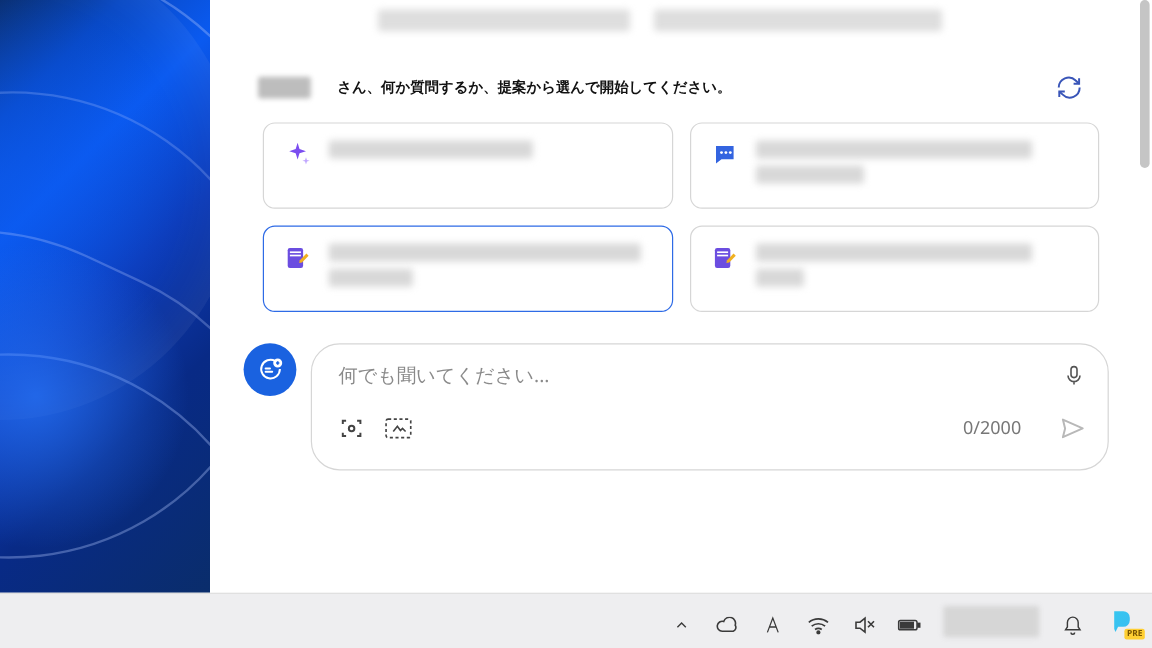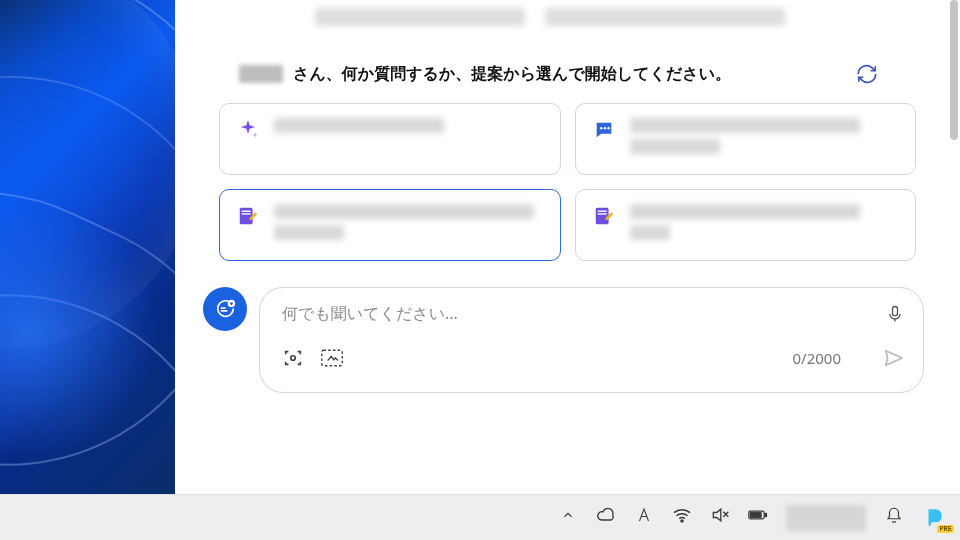"さん、何か質問するか、提案から選んで開始してください。" .prompt-line { font-size: 16px -> 12px; gap: 10px -> 22px; padding: 0 64px -> 0 40px }
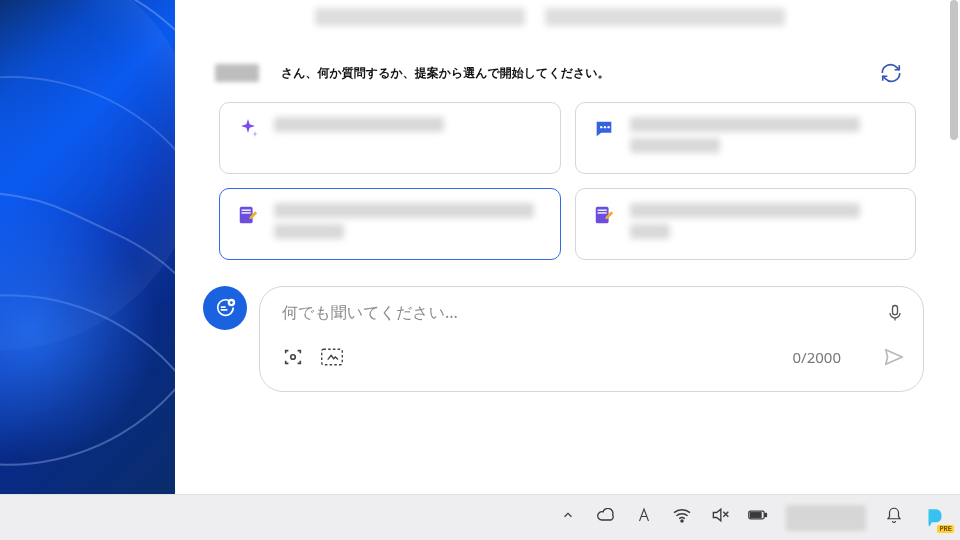"0/2000" .counter { margin-right: 26px -> 16px }
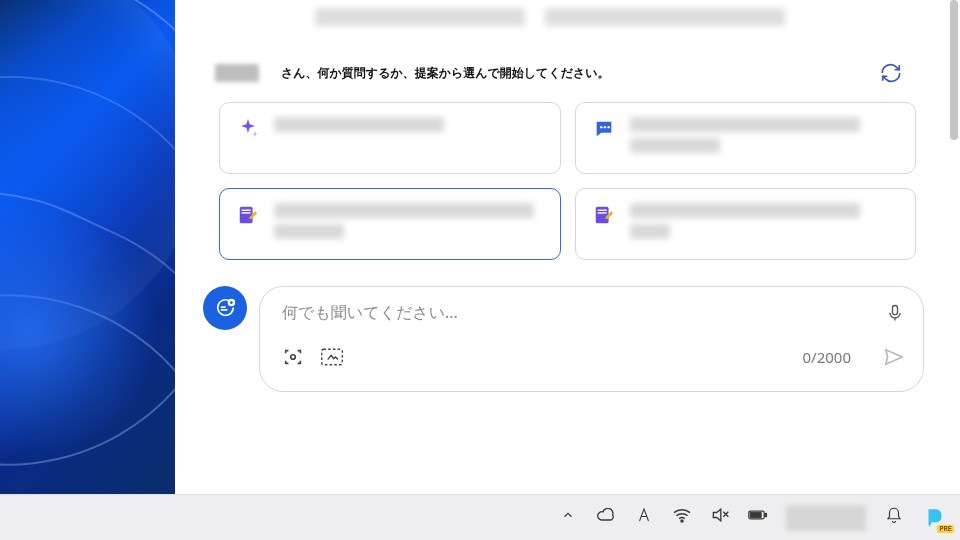"PRE" .tray { align-items: flex-start -> flex-end; font-family: Liberation Mono, monospace -> none }
